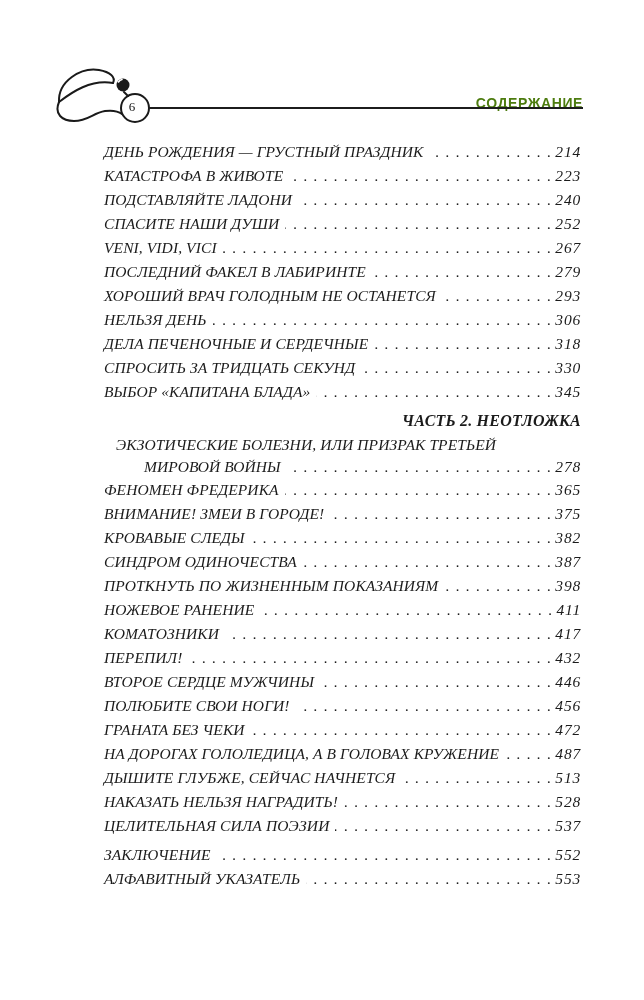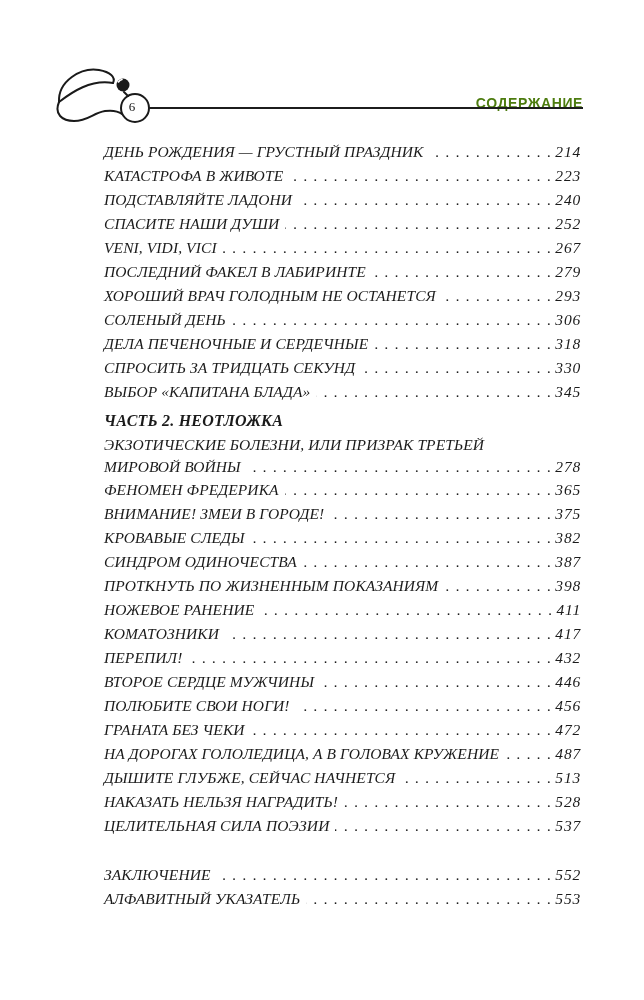"СОЛЕНЫЙ ДЕНЬ" span.t { text: СОЛЕНЫЙ -> НЕЛЬЗЯ }
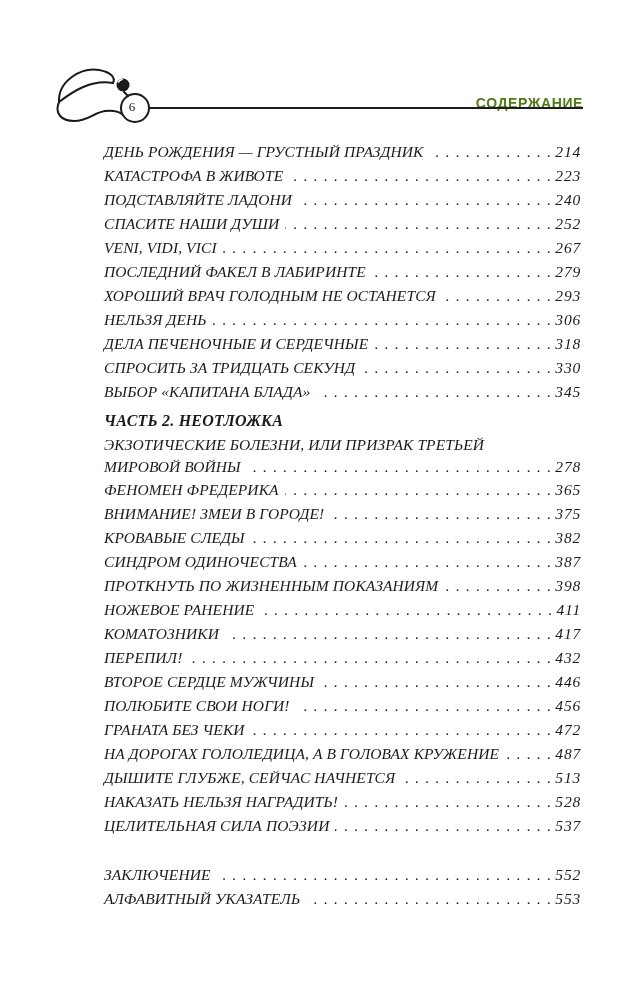"ЧАСТЬ 2. НЕОТЛОЖКА" .toc-heading { text-align: left -> right }
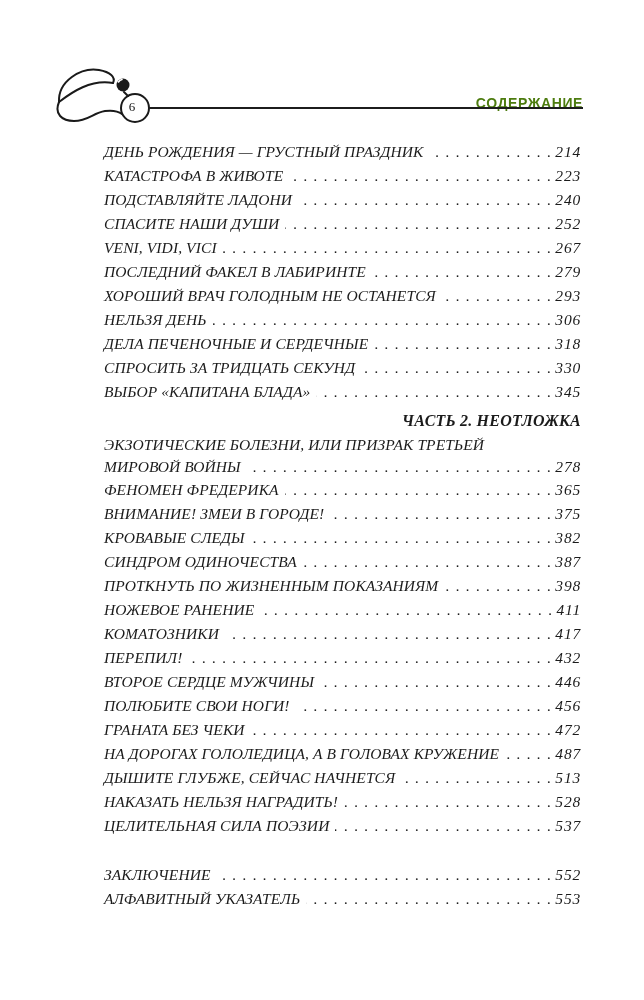"ЭКЗОТИЧЕСКИЕ БОЛЕЗНИ, ИЛИ ПРИЗРАК" .toc-row.wrap-first { margin-left: none -> 12px }
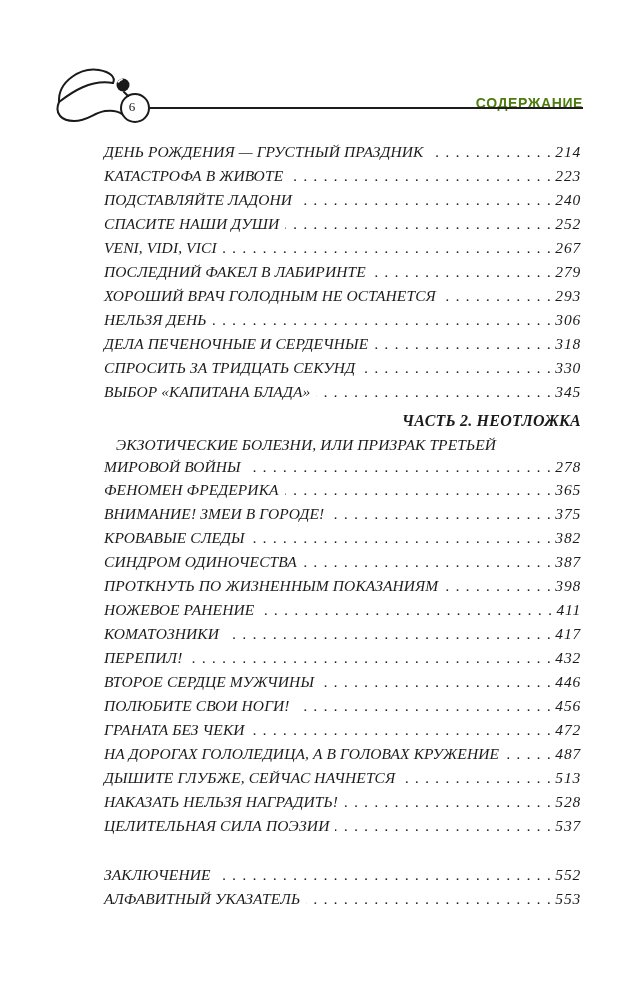"МИРОВОЙ ВОЙНЫ" .toc-row.wrap-second { margin-left: none -> 40px }
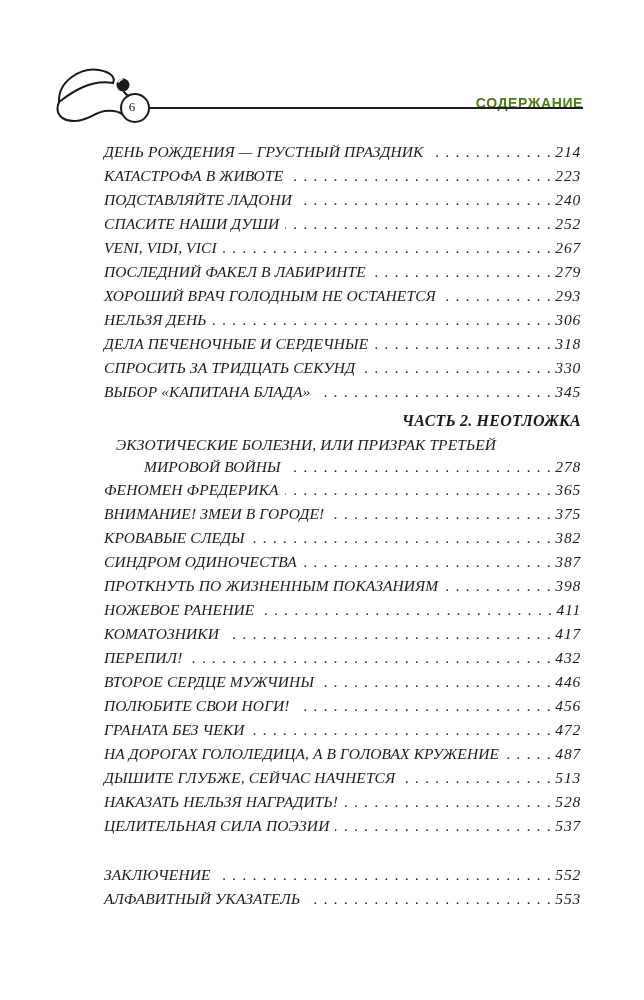"ЗАКЛЮЧЕНИЕ" .toc-section.gap { margin-top: 25px -> 5px }
